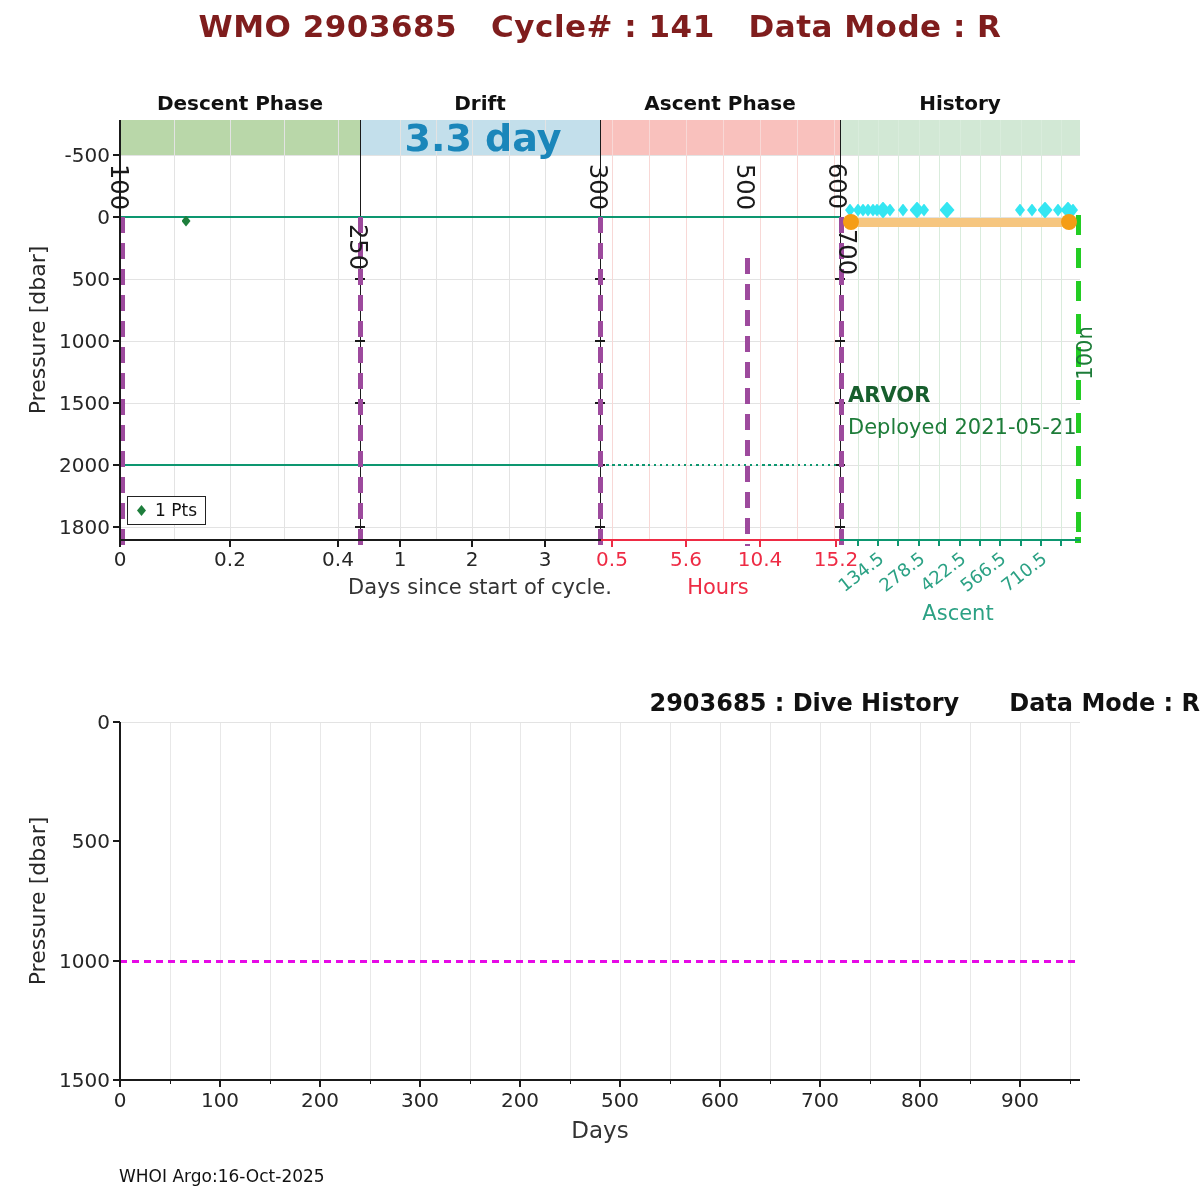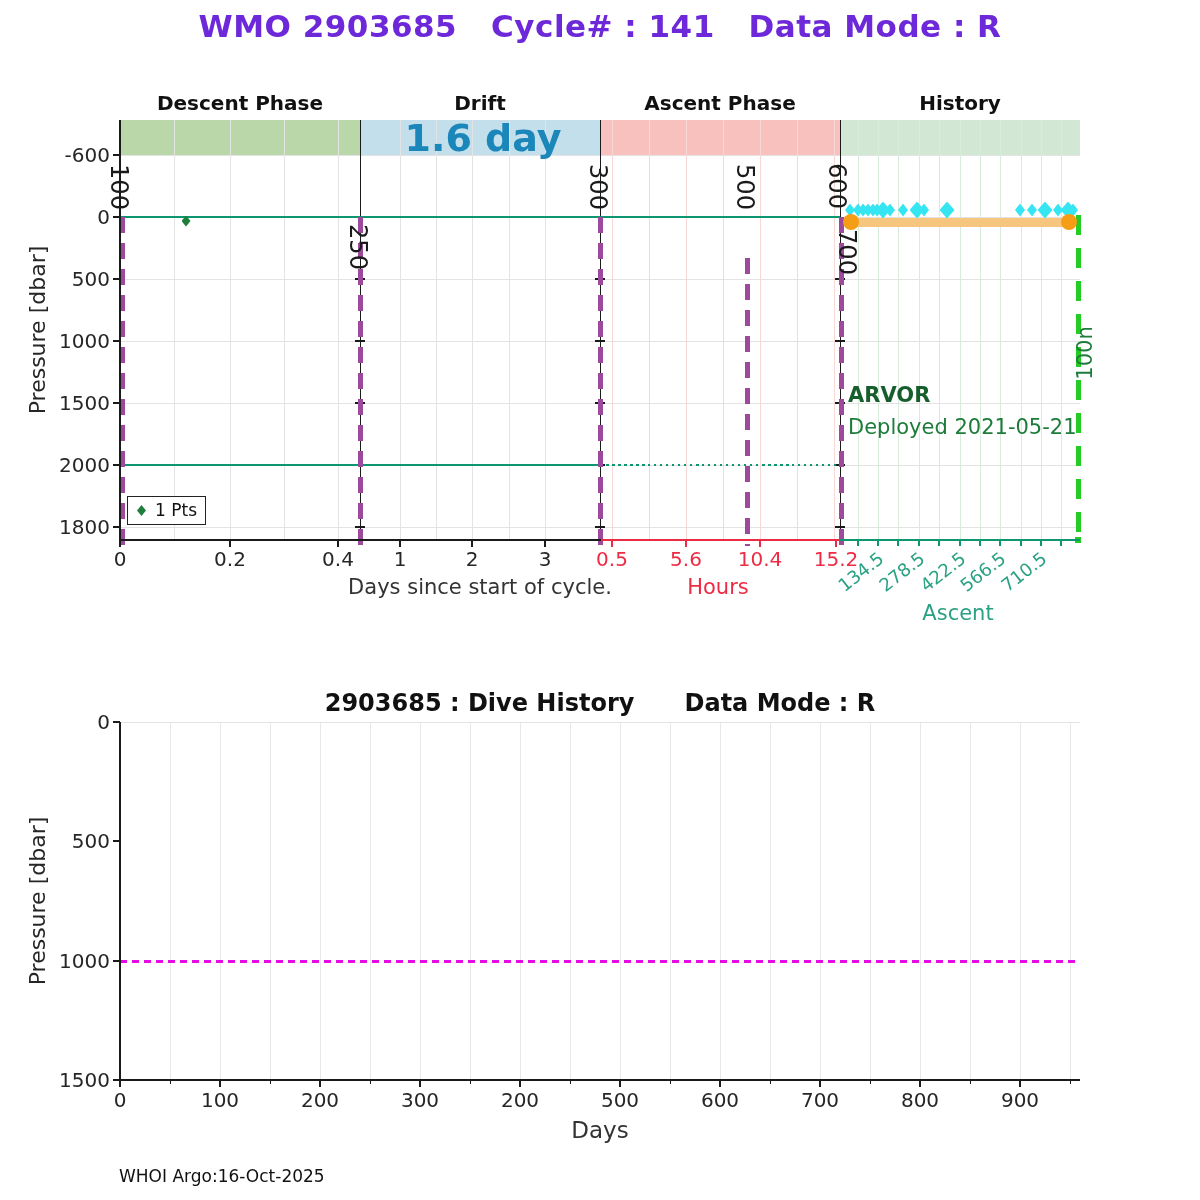"WMO 2903685 Cycle# : 141" .t1 { color: #6d28d9 -> #7f1d1d }
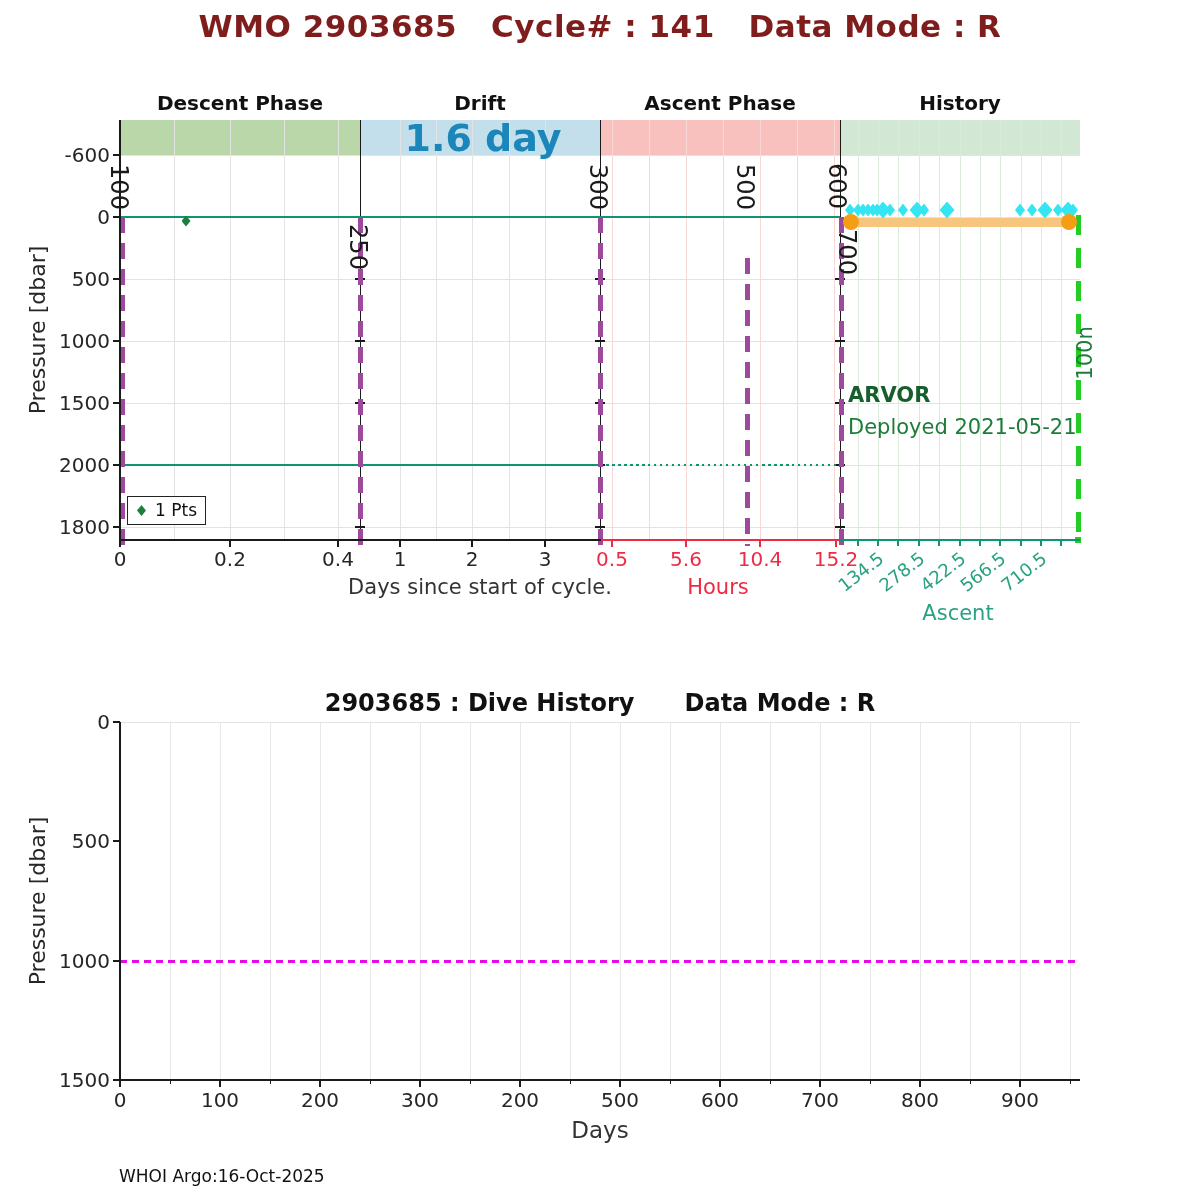"-600" div { text: -600 -> -500 }
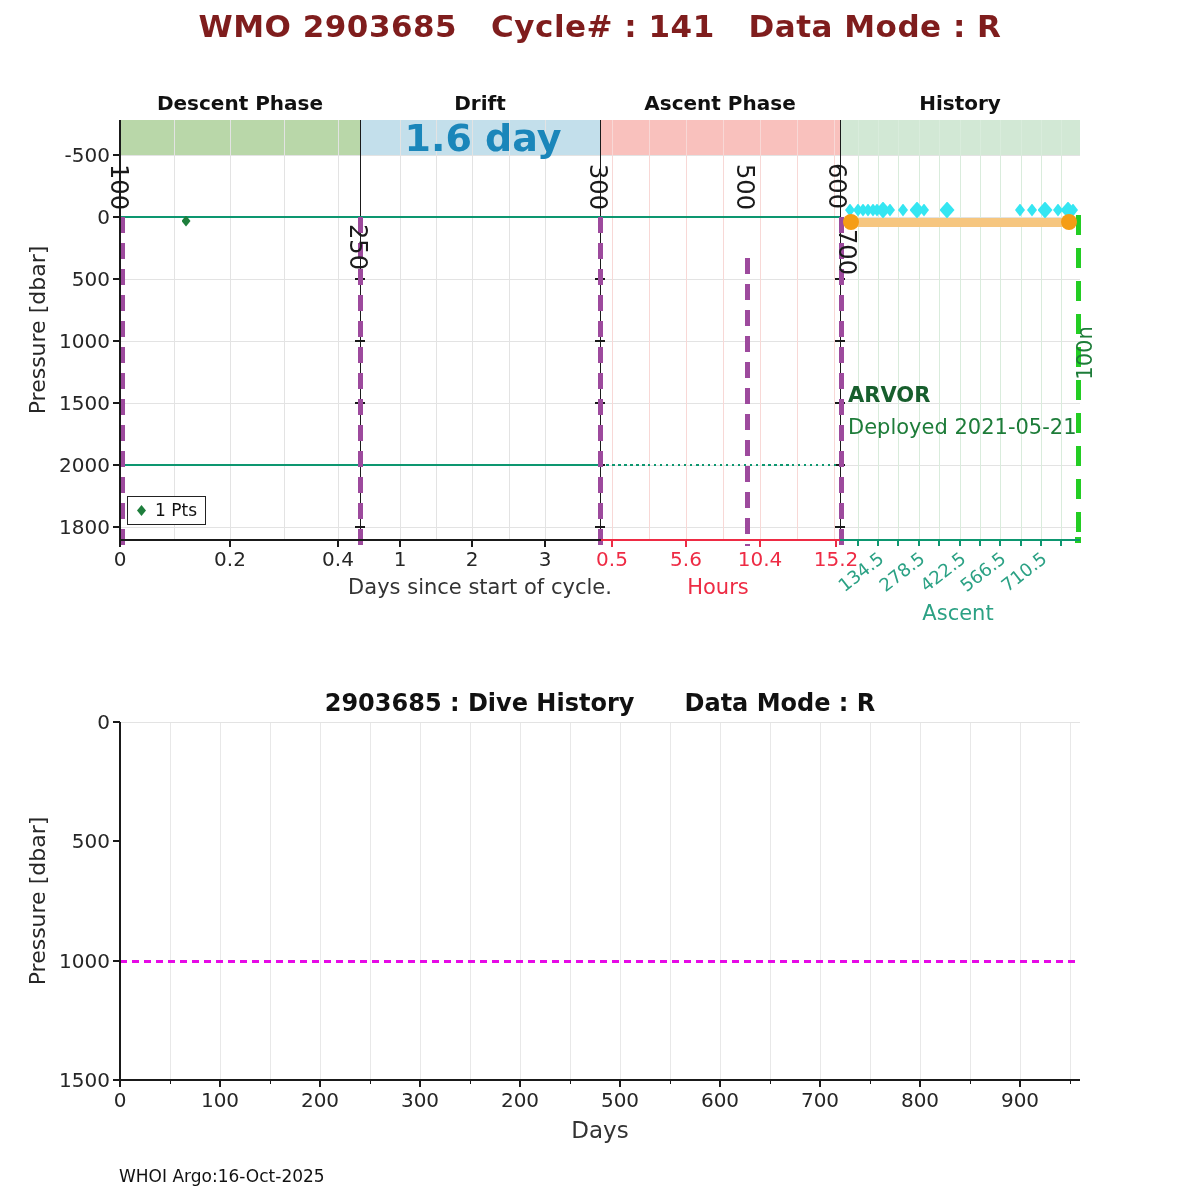"1.6 day" div { text: 1.6 -> 3.3 }
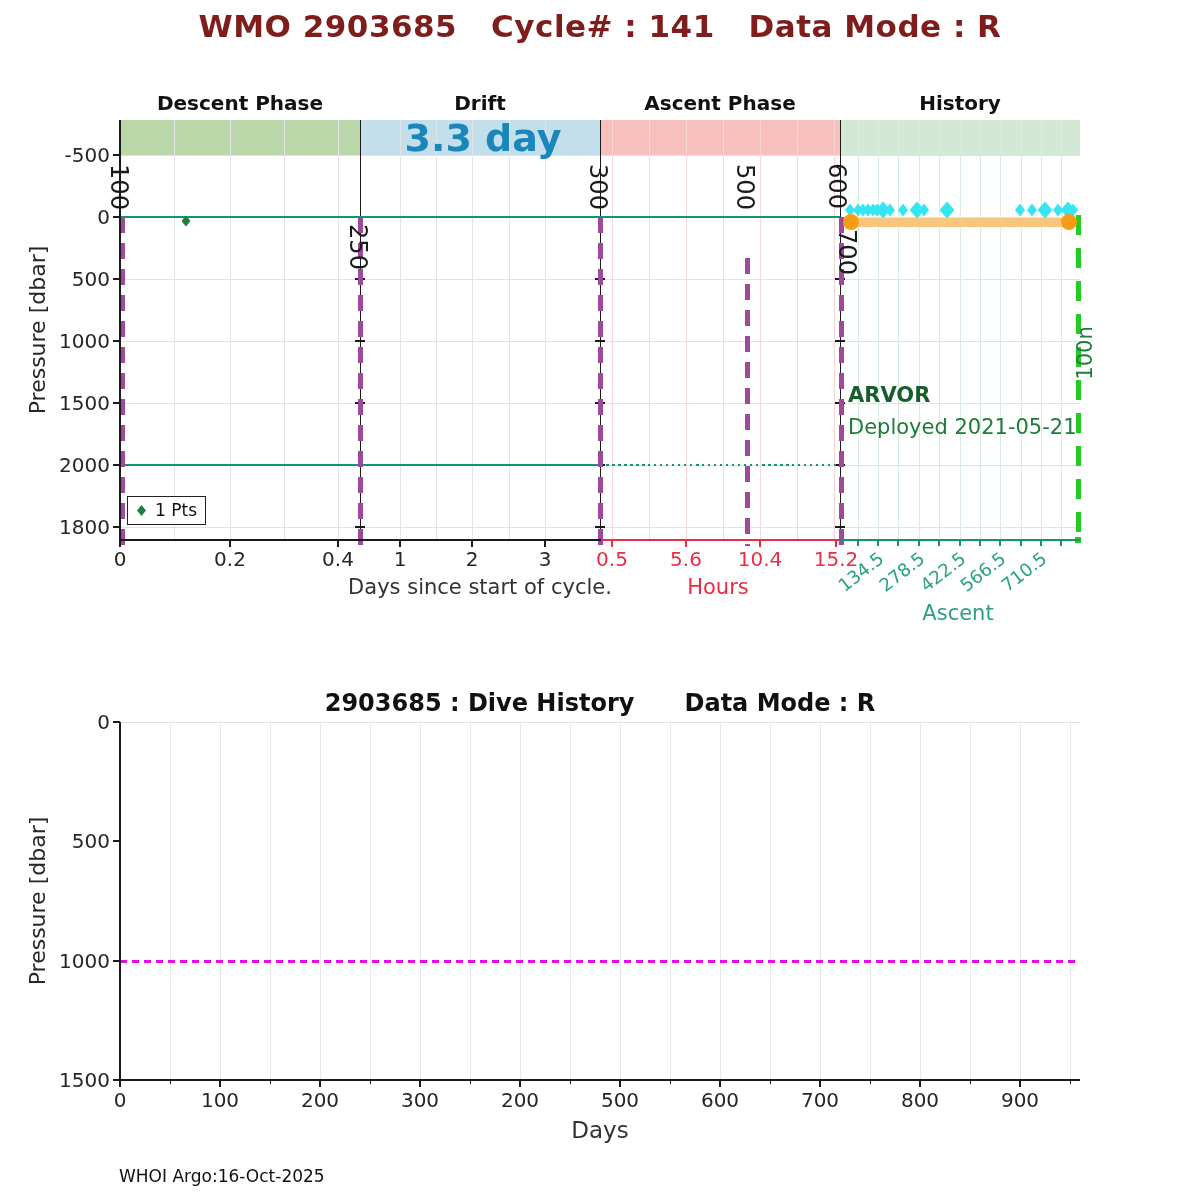"2903685 : Dive History Data" .t2 { text-align: center -> right }
